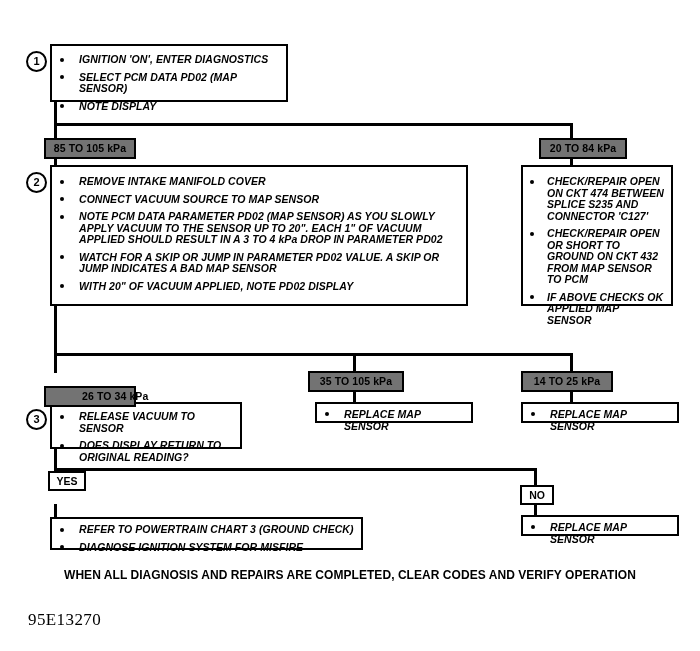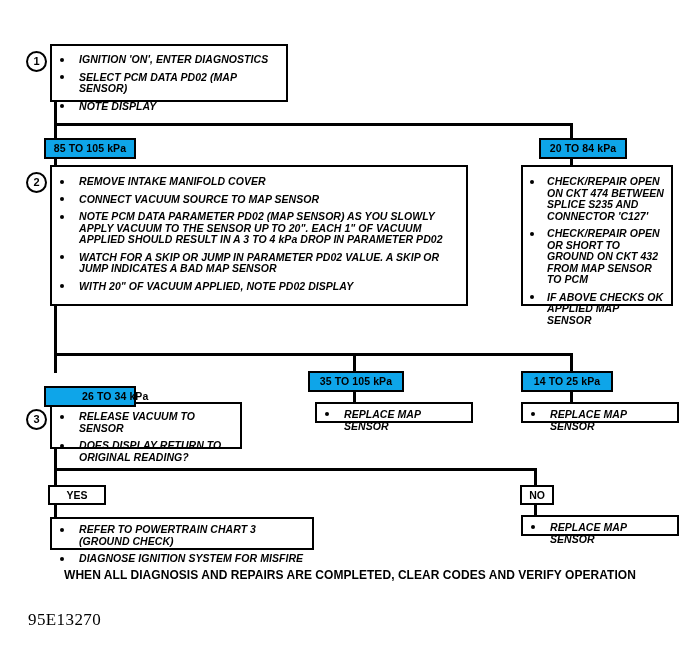"85 TO 105 kPa" .kpa { background: #0ea5e9 -> #737373 }
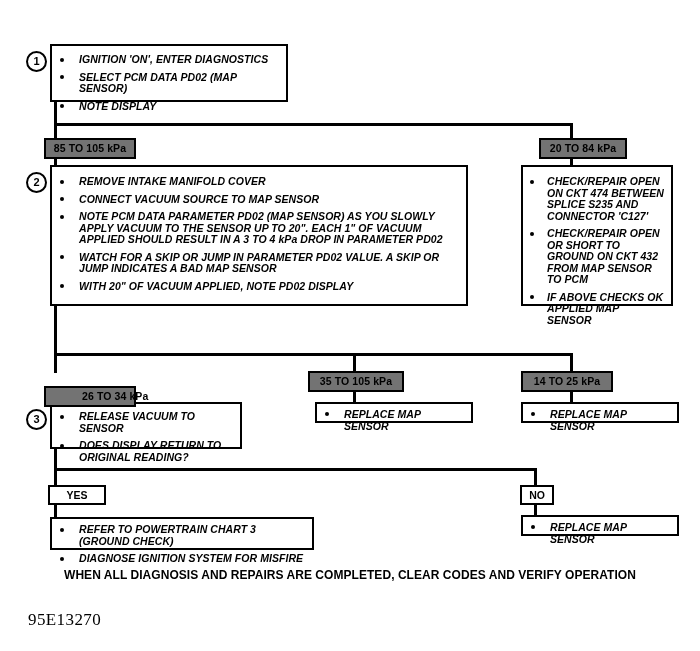"YES" #yes-label { top: 485px -> 471px; width: 58px -> 38px }
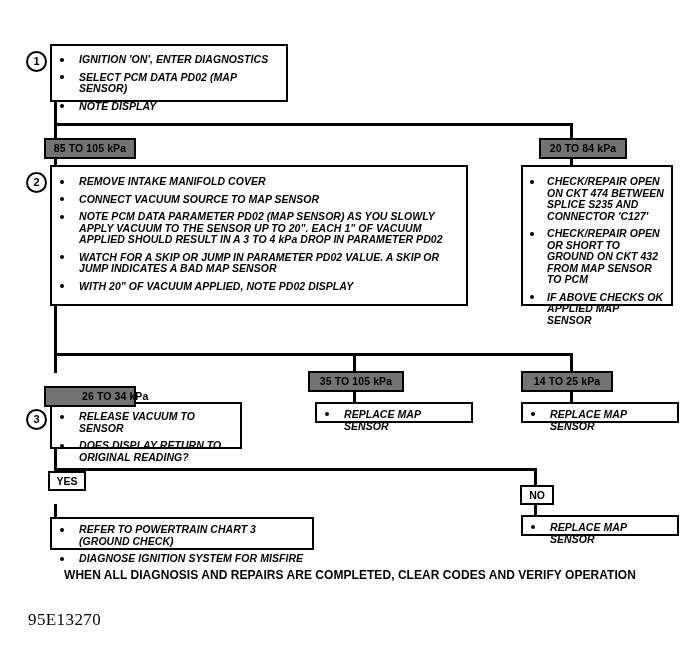"REFER TO POWERTRAIN CHART 3" #box-final { width: 264px -> 313px }
